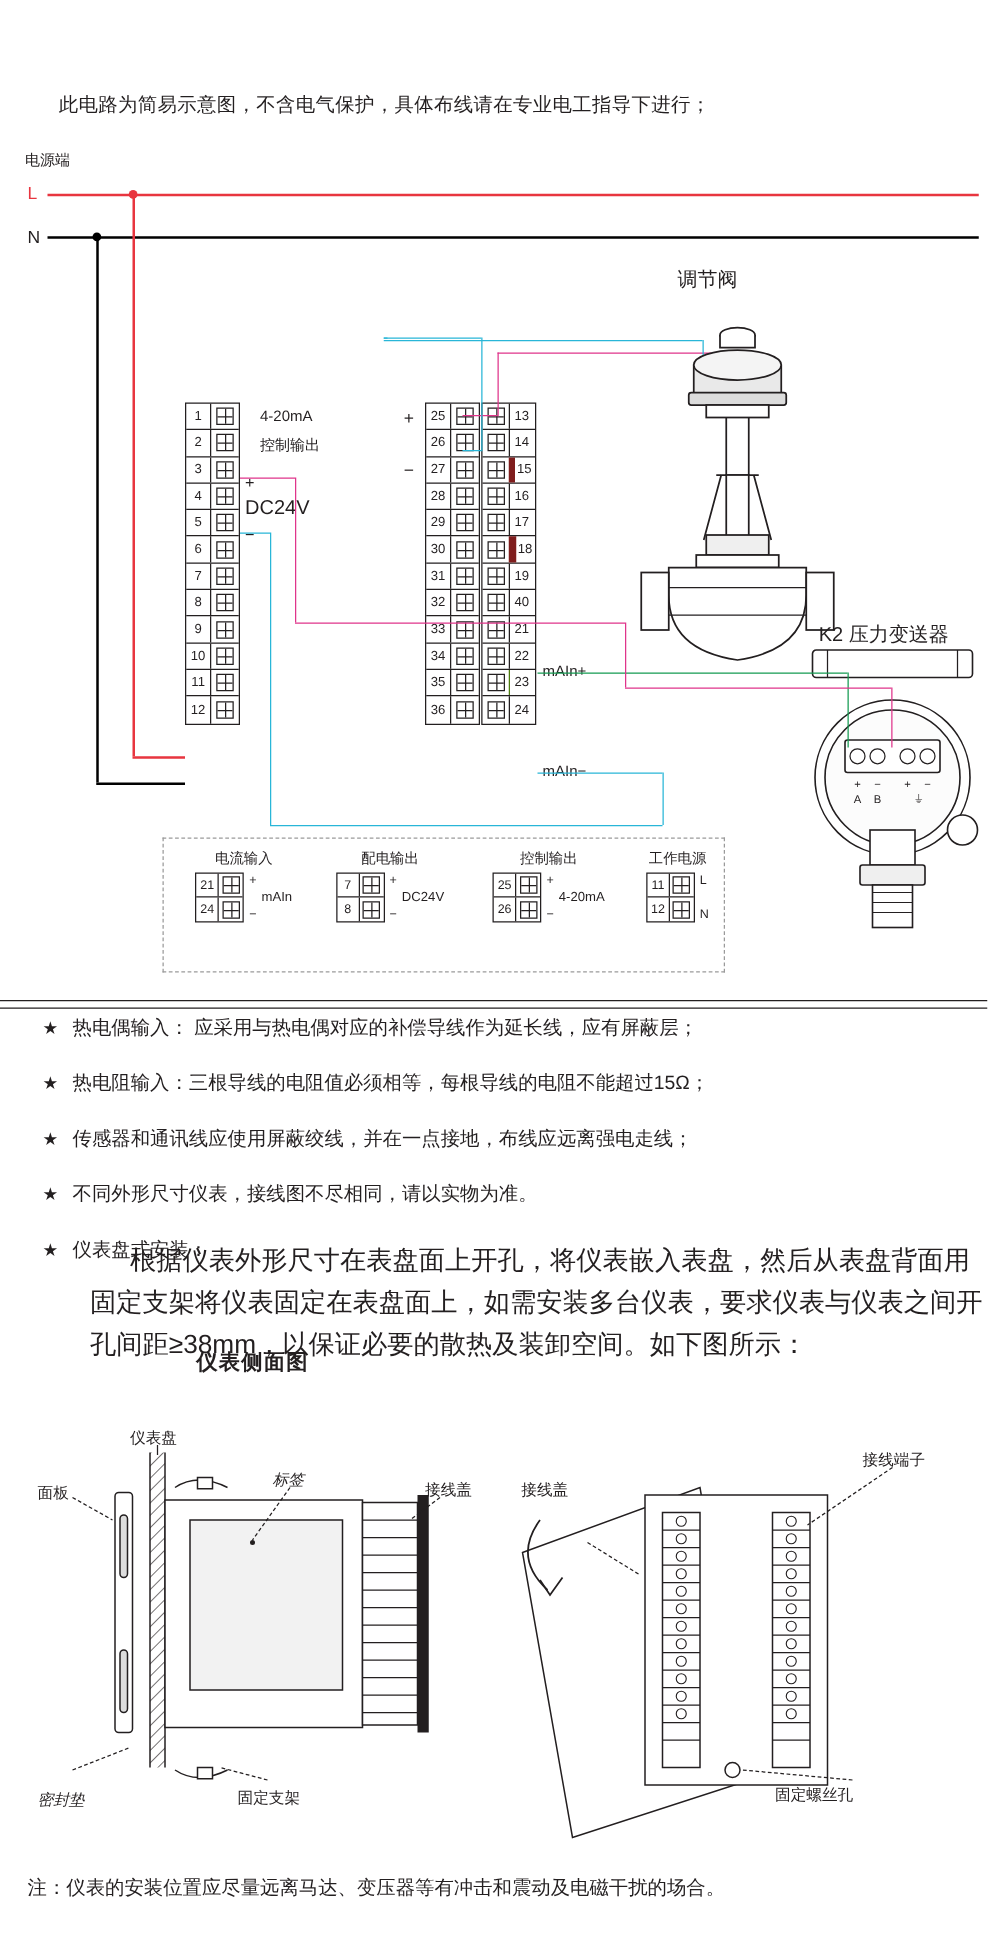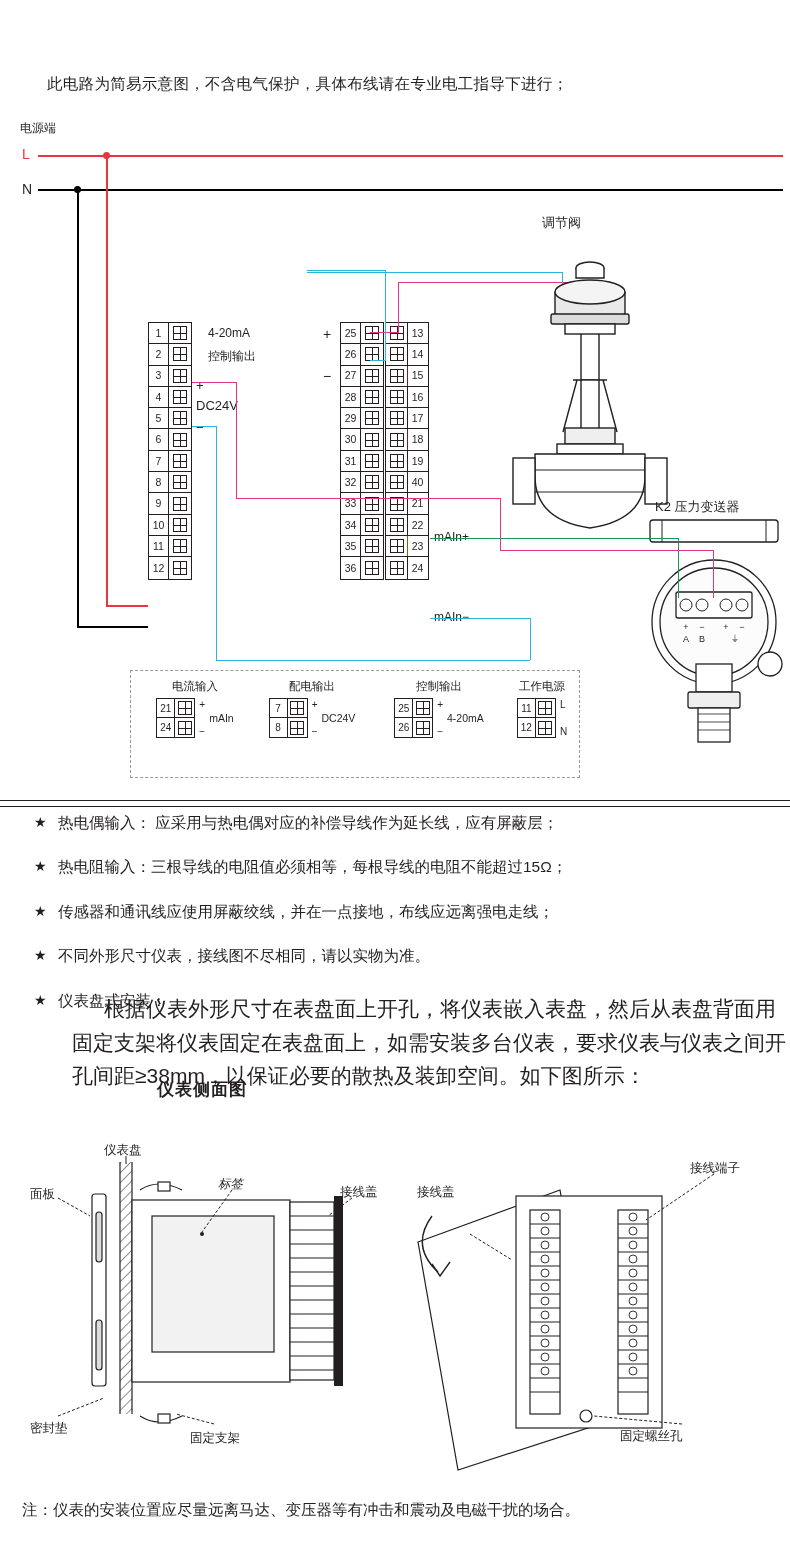"调节阀" .lbl-b { font-size: 13px -> 16px }
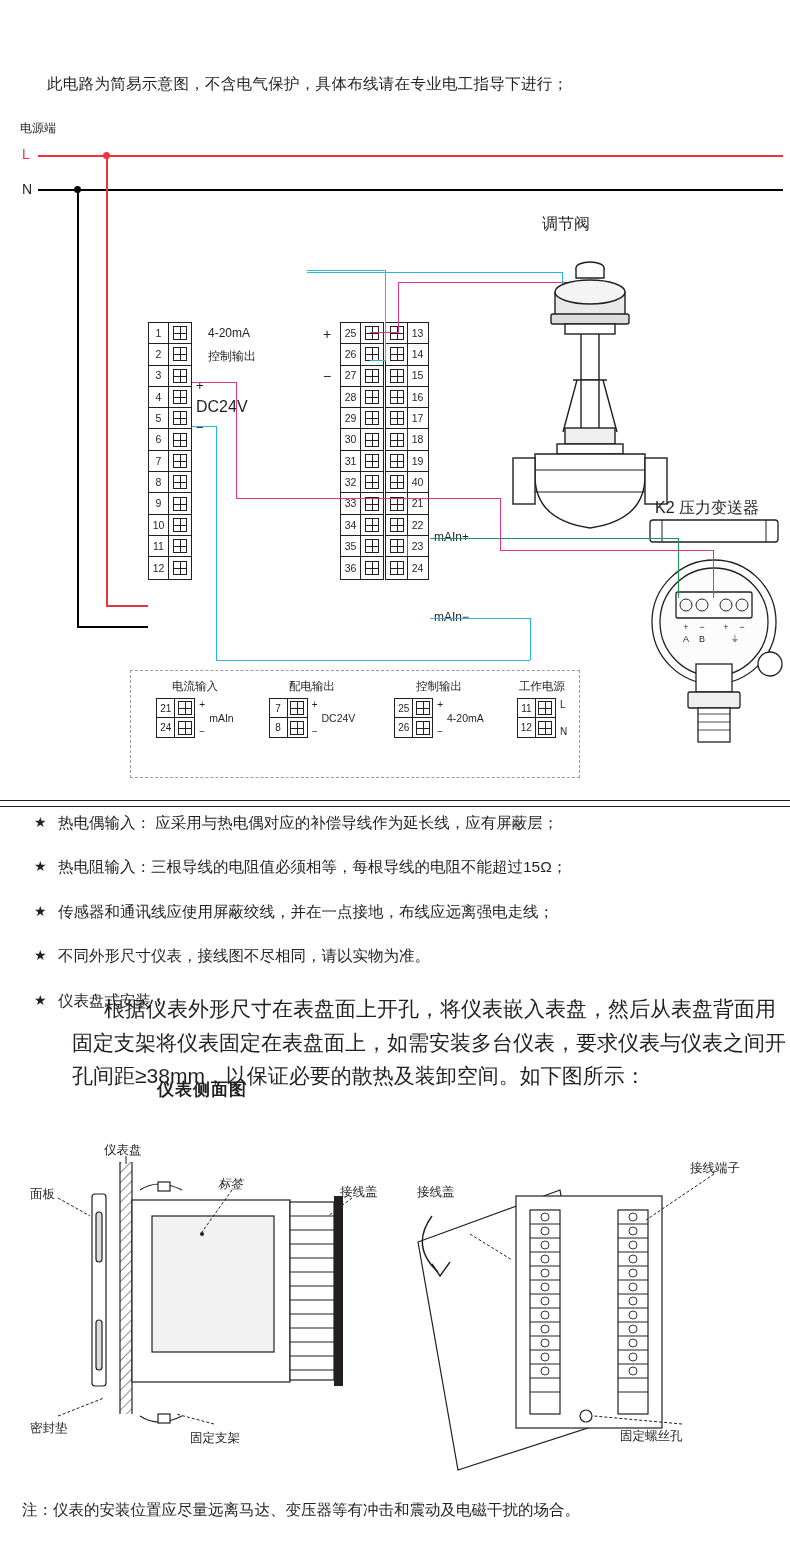"15" div.tnum { border-left: 1px solid #7f1d1d -> 5px solid #7f1d1d }
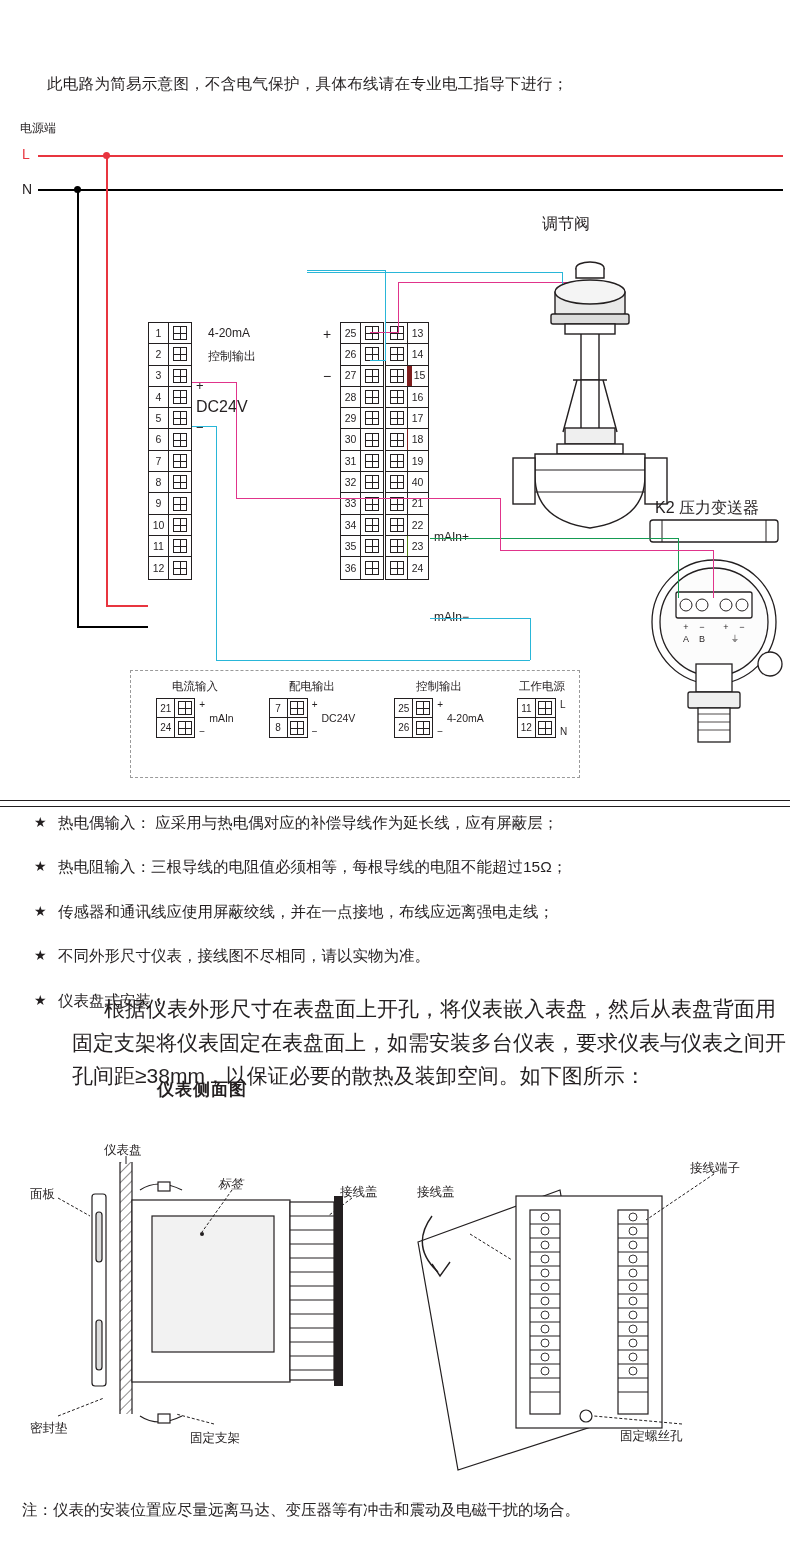"18" div.tnum { border-left: 1px solid #7f1d1d -> 6px solid #7f1d1d }
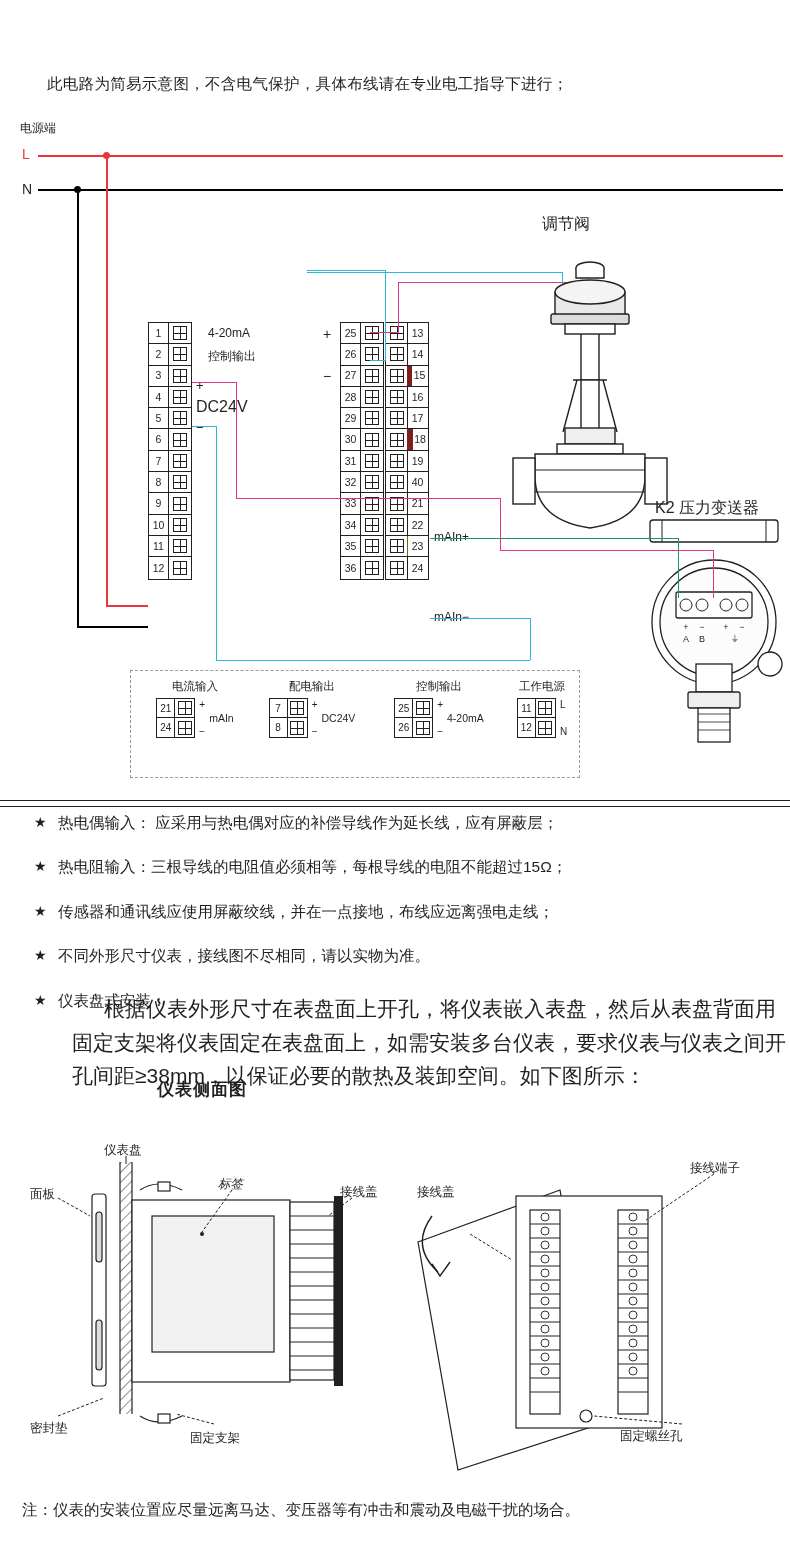"密封垫" div.mlbl { font-style: none -> italic; top: 296px -> 308px }
